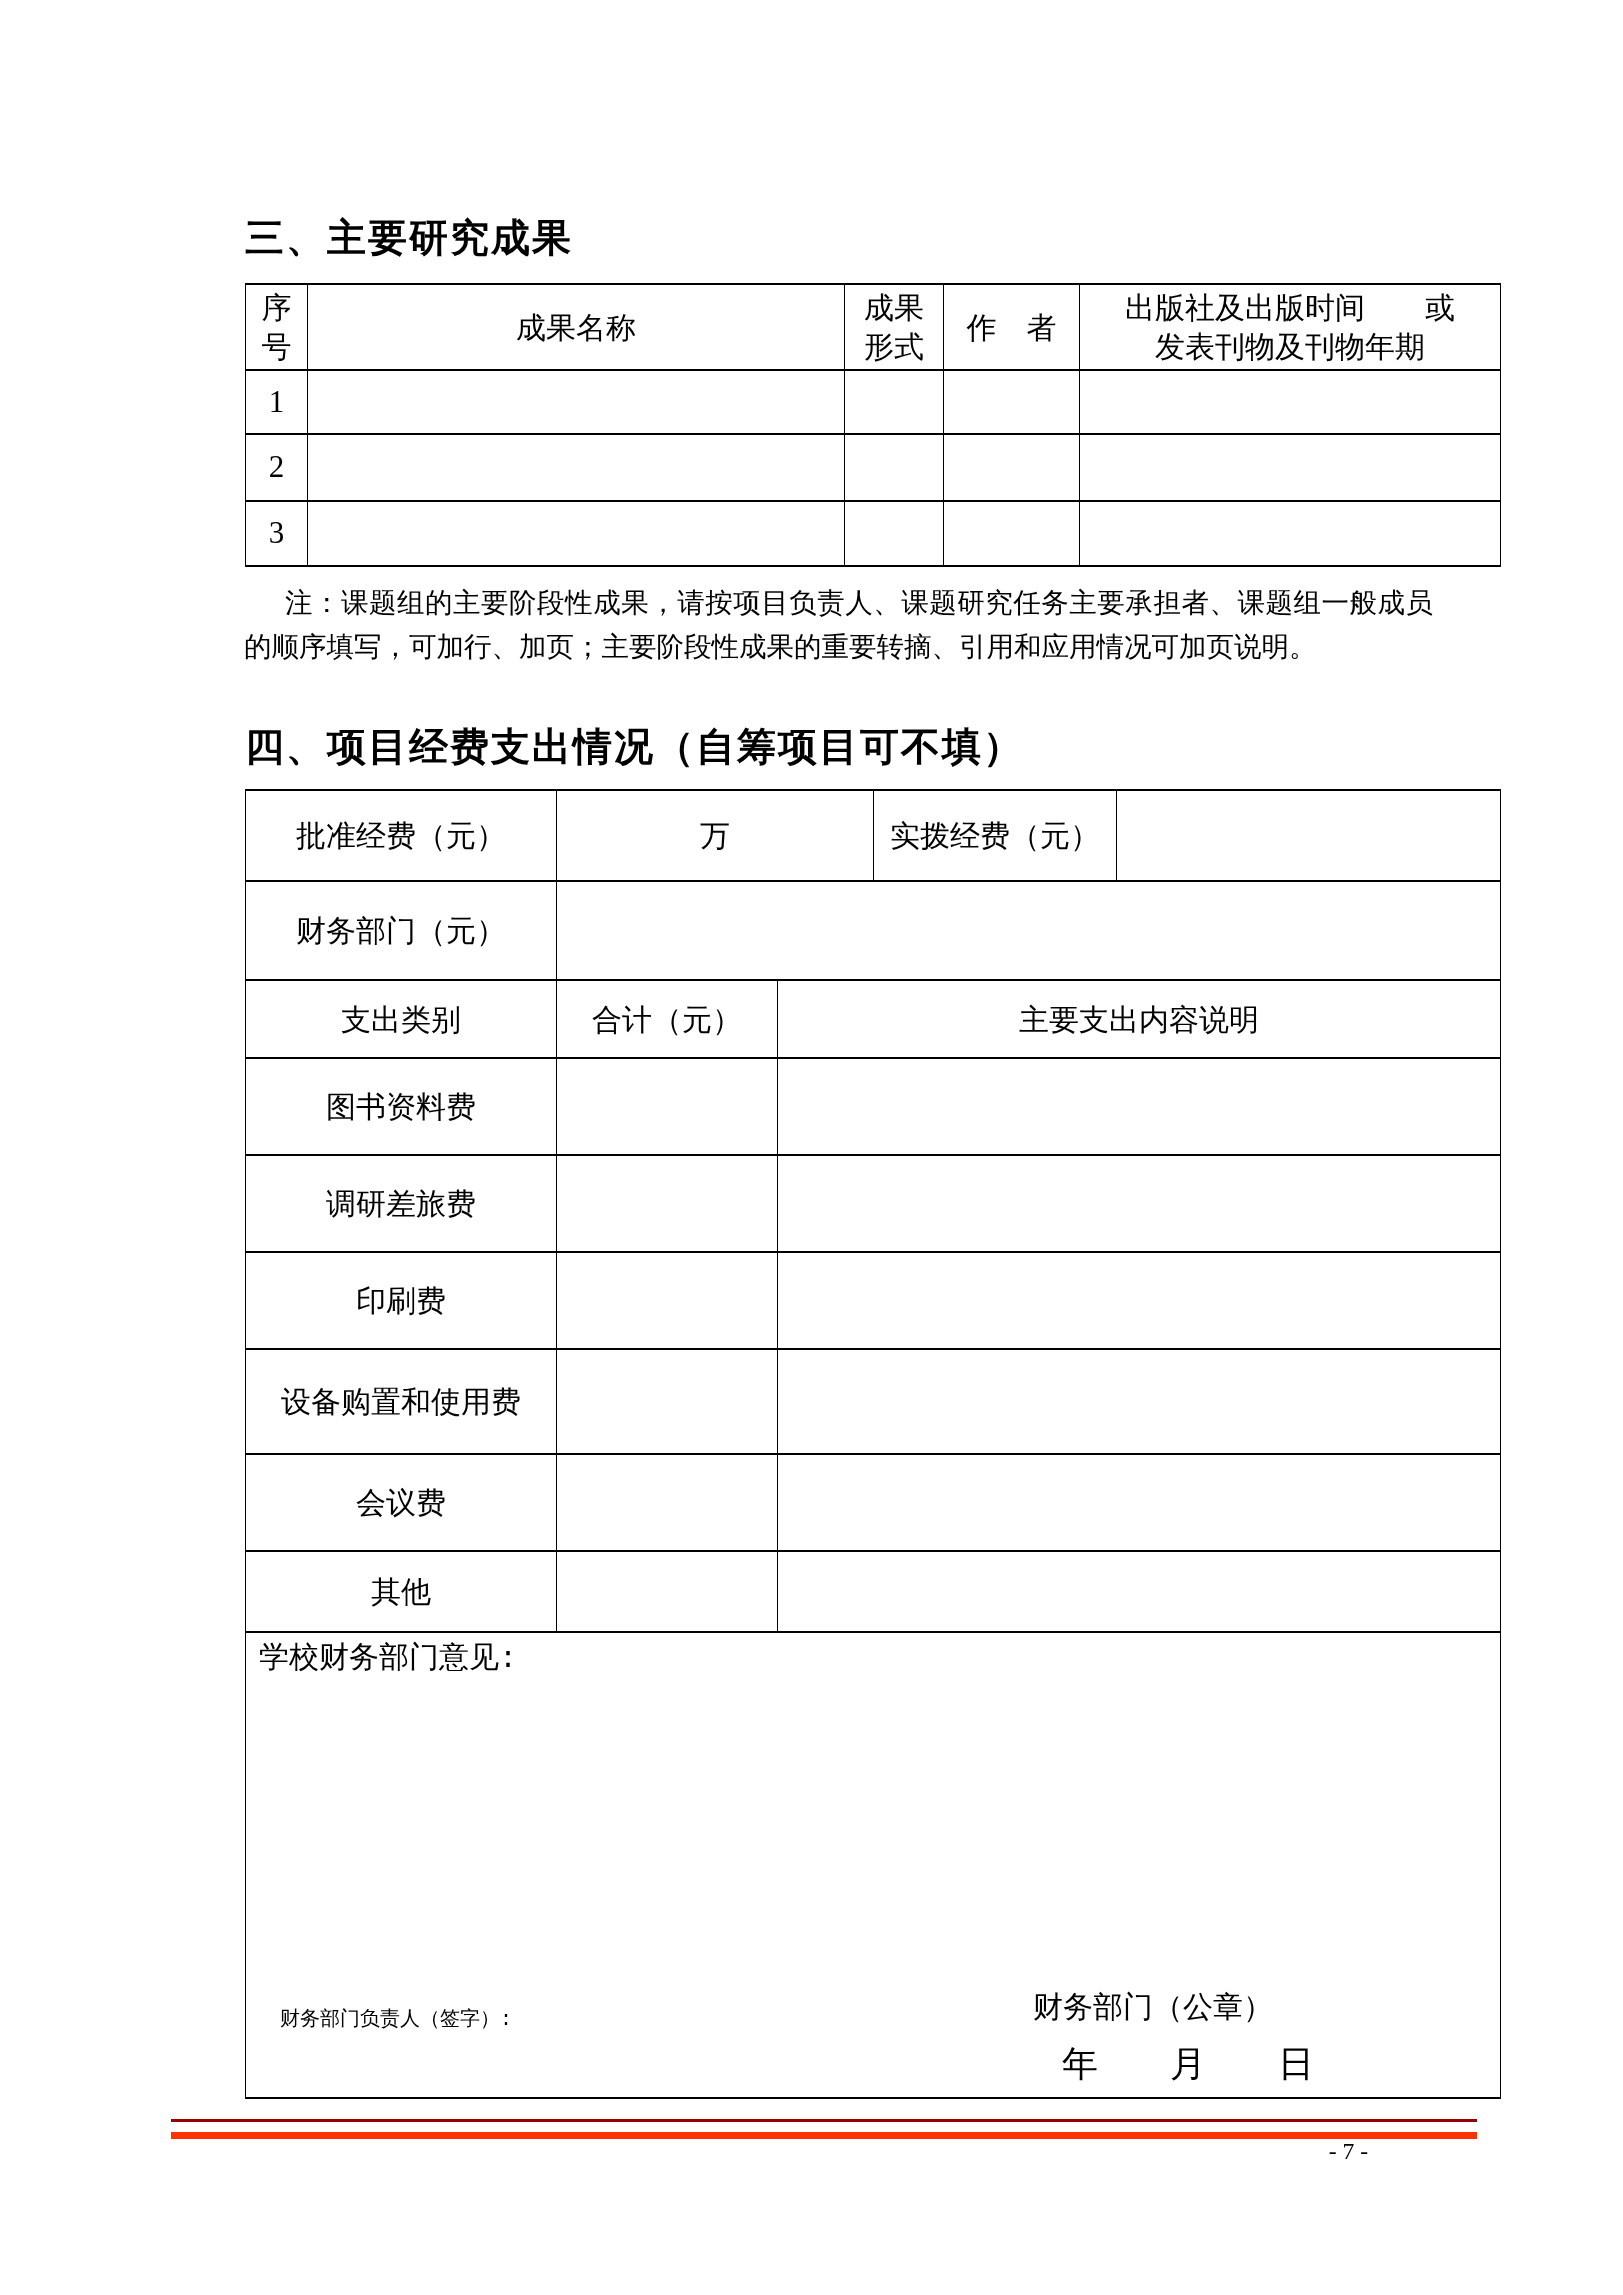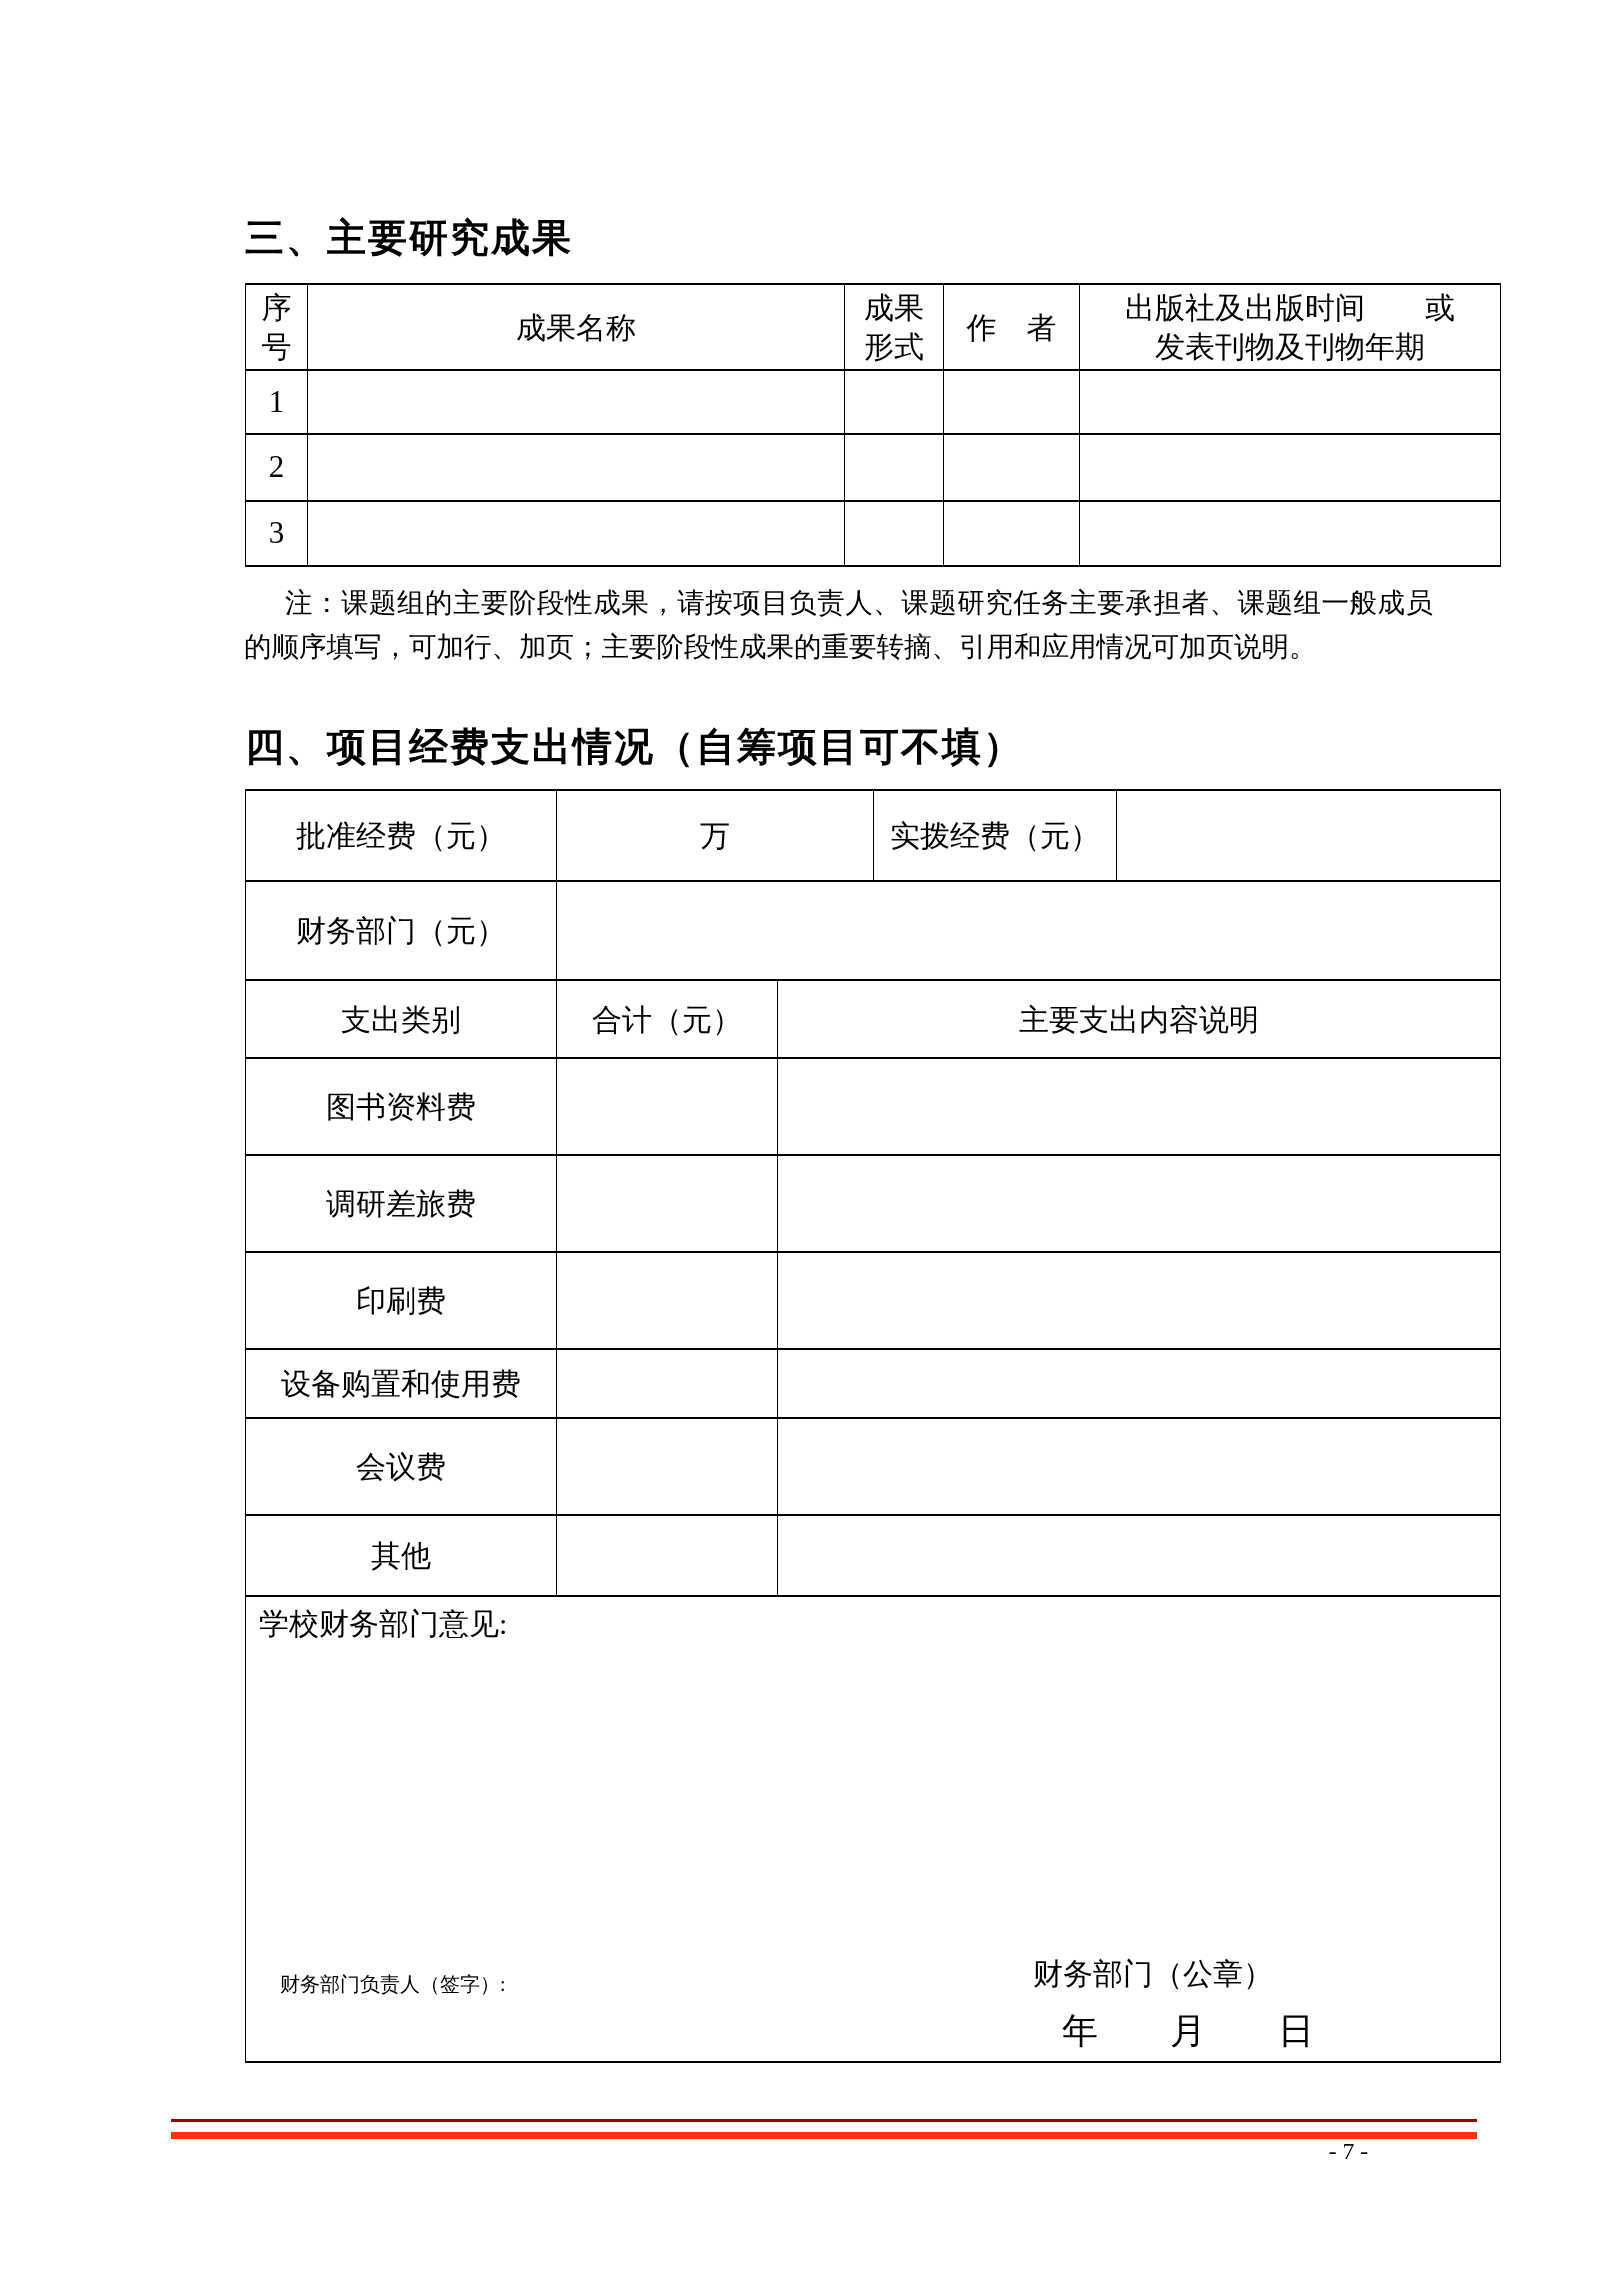"设备购置和使用费" tr { height: 69px -> 105px }
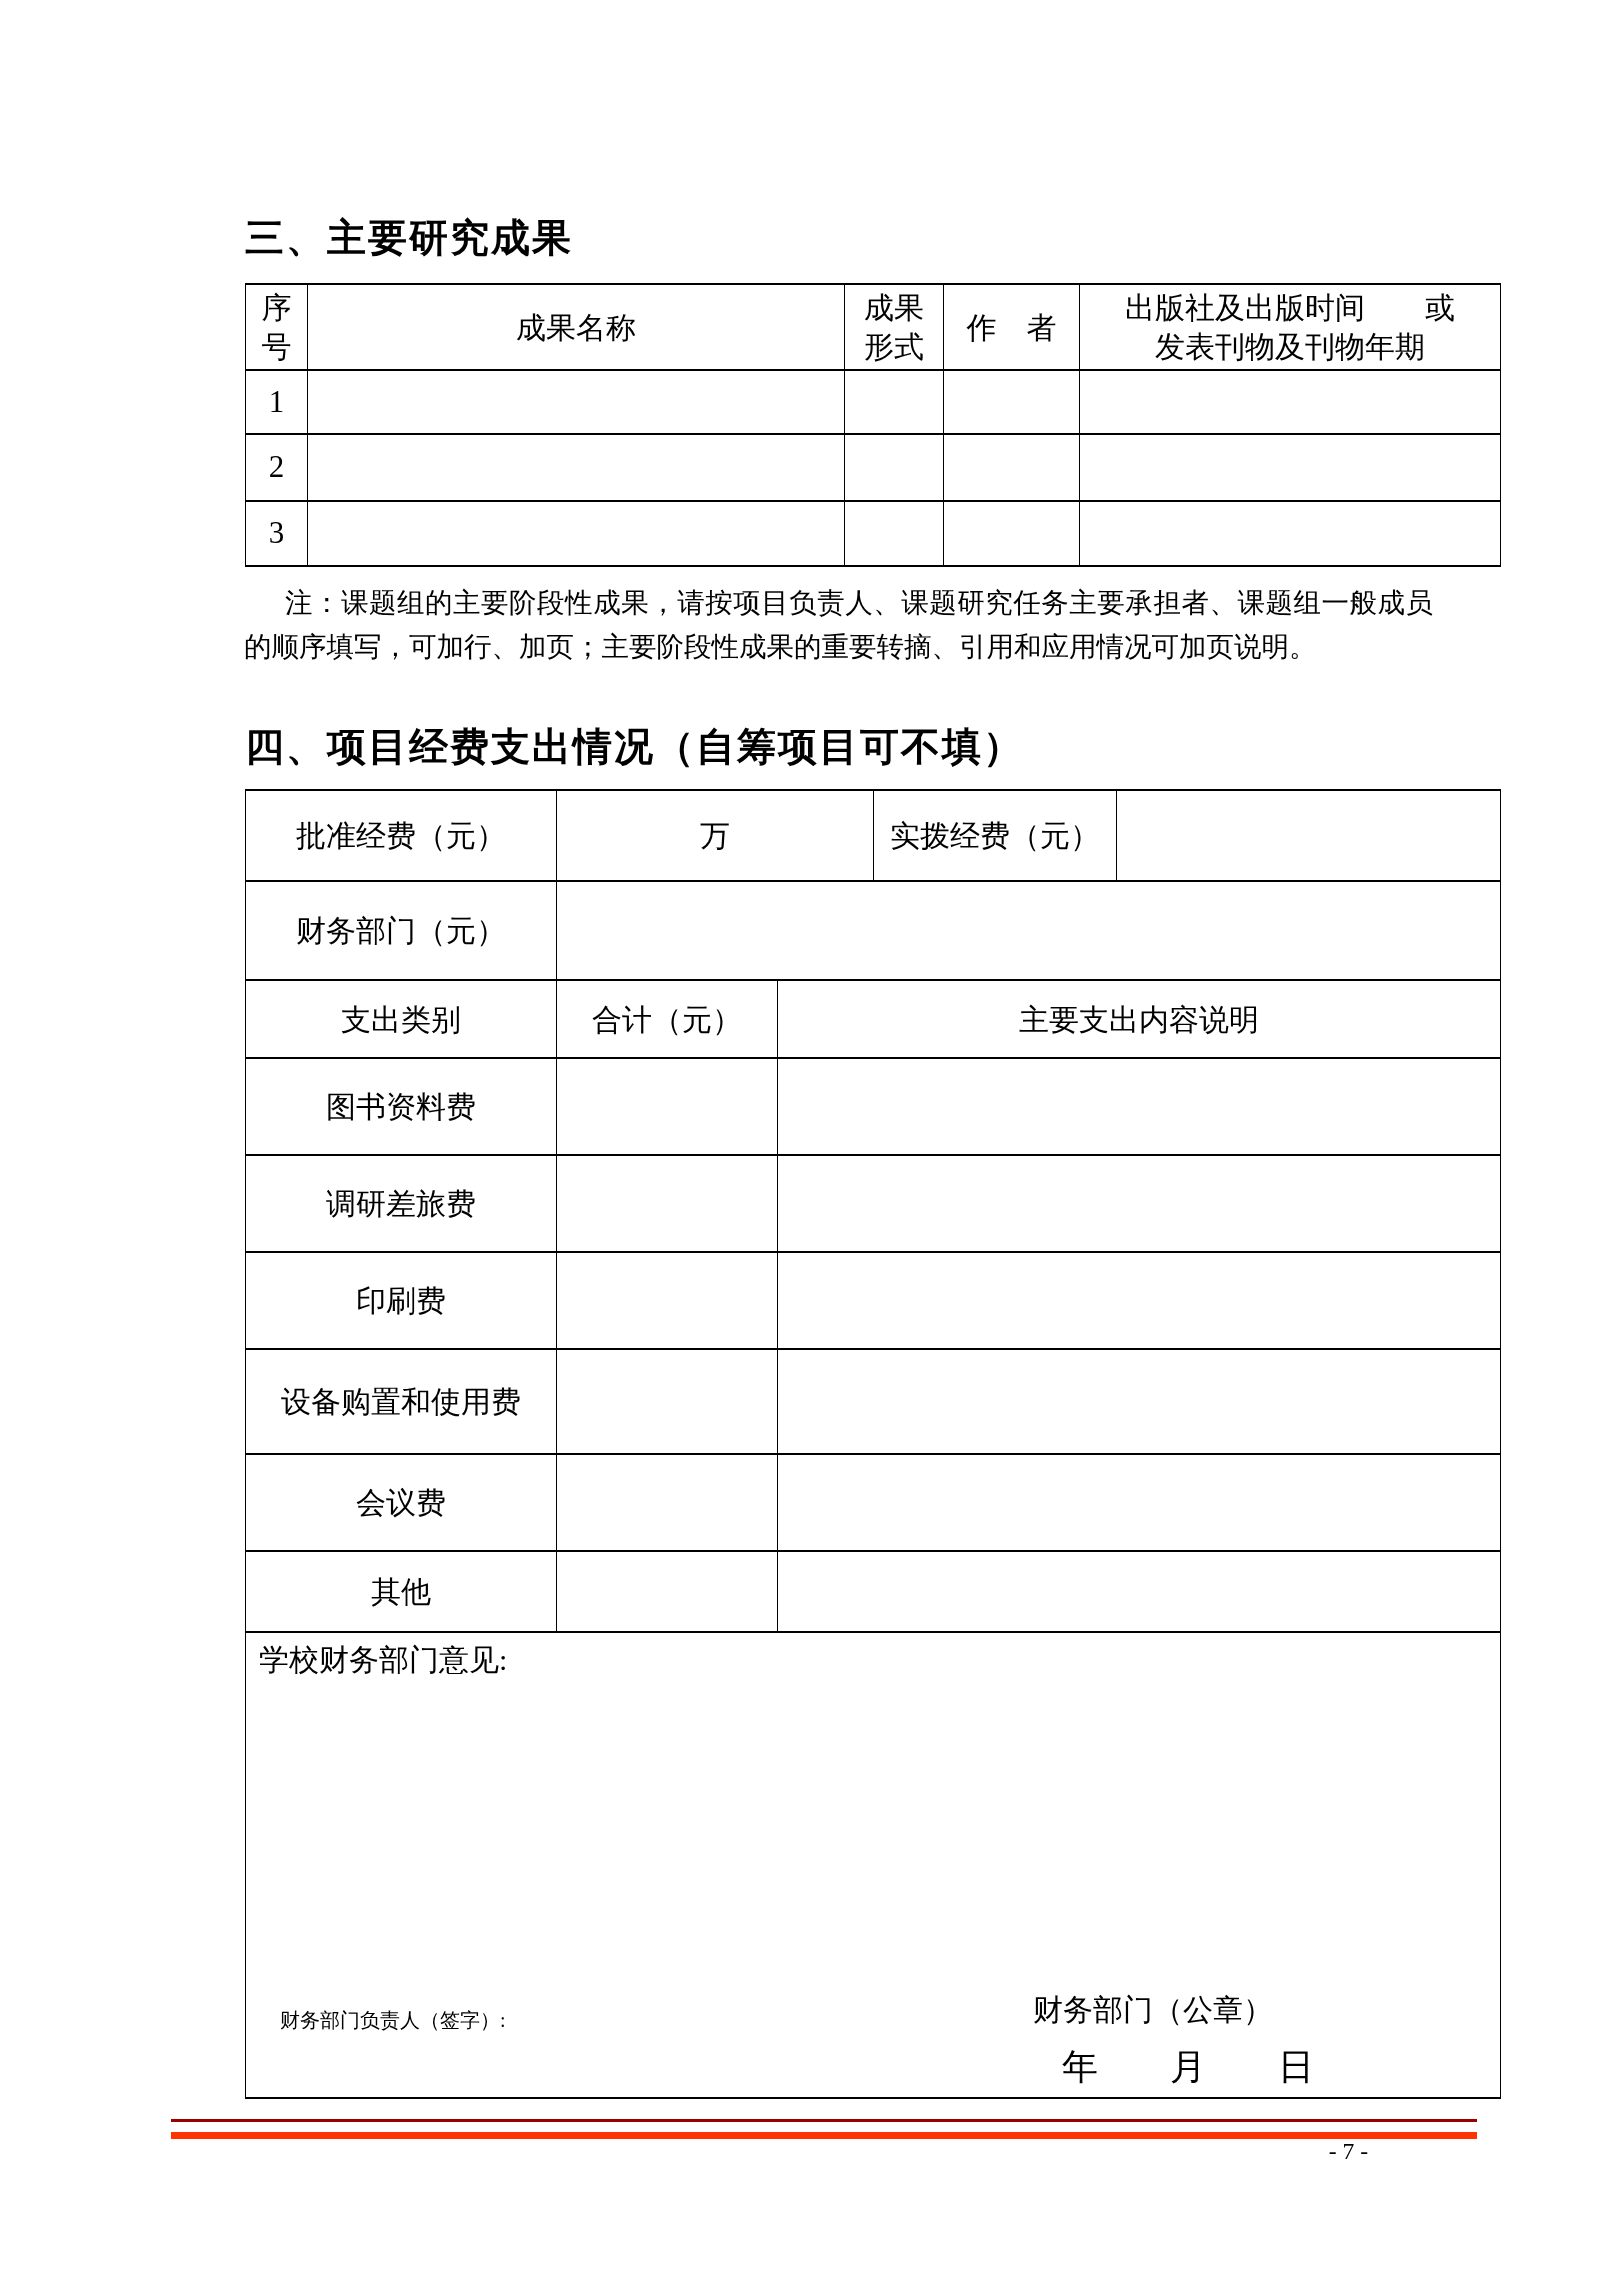"学校财务部门意见:" td.opinion-cell { font-family: none -> Liberation Mono, monospace }
